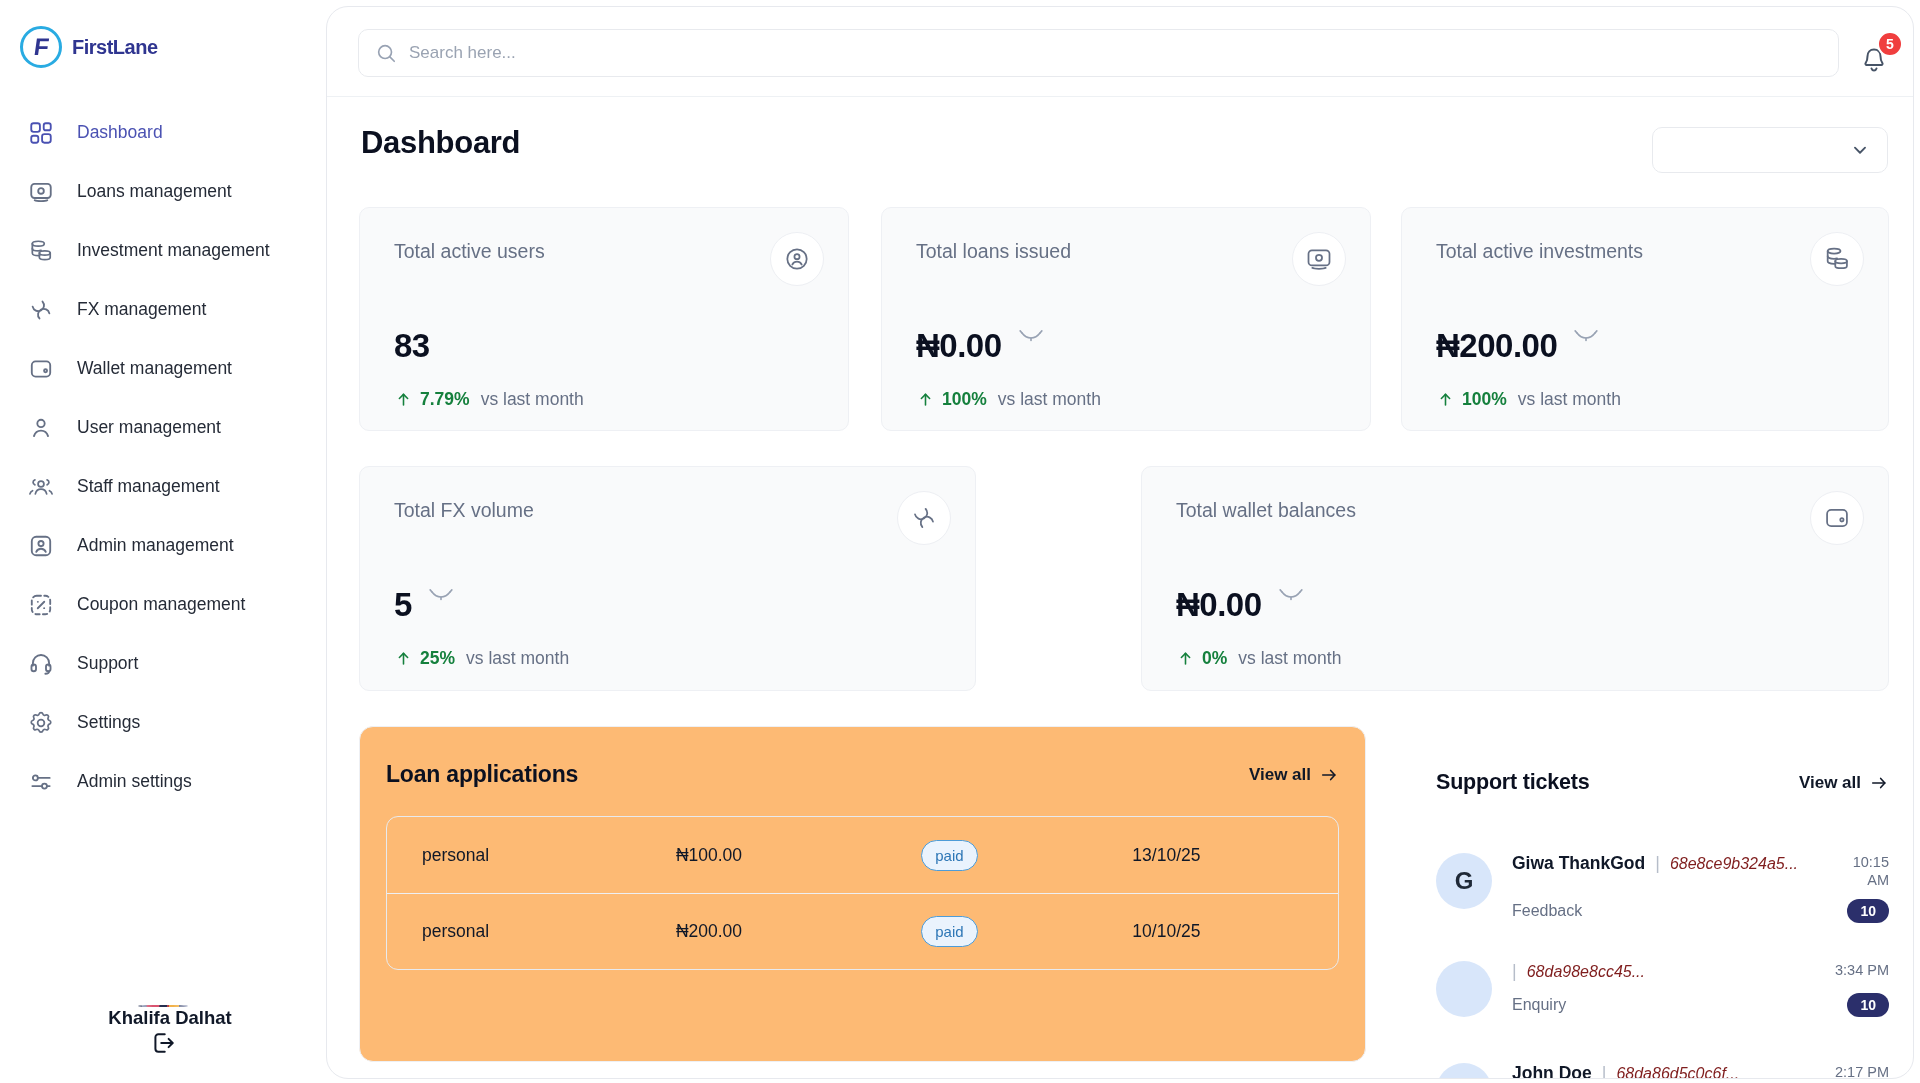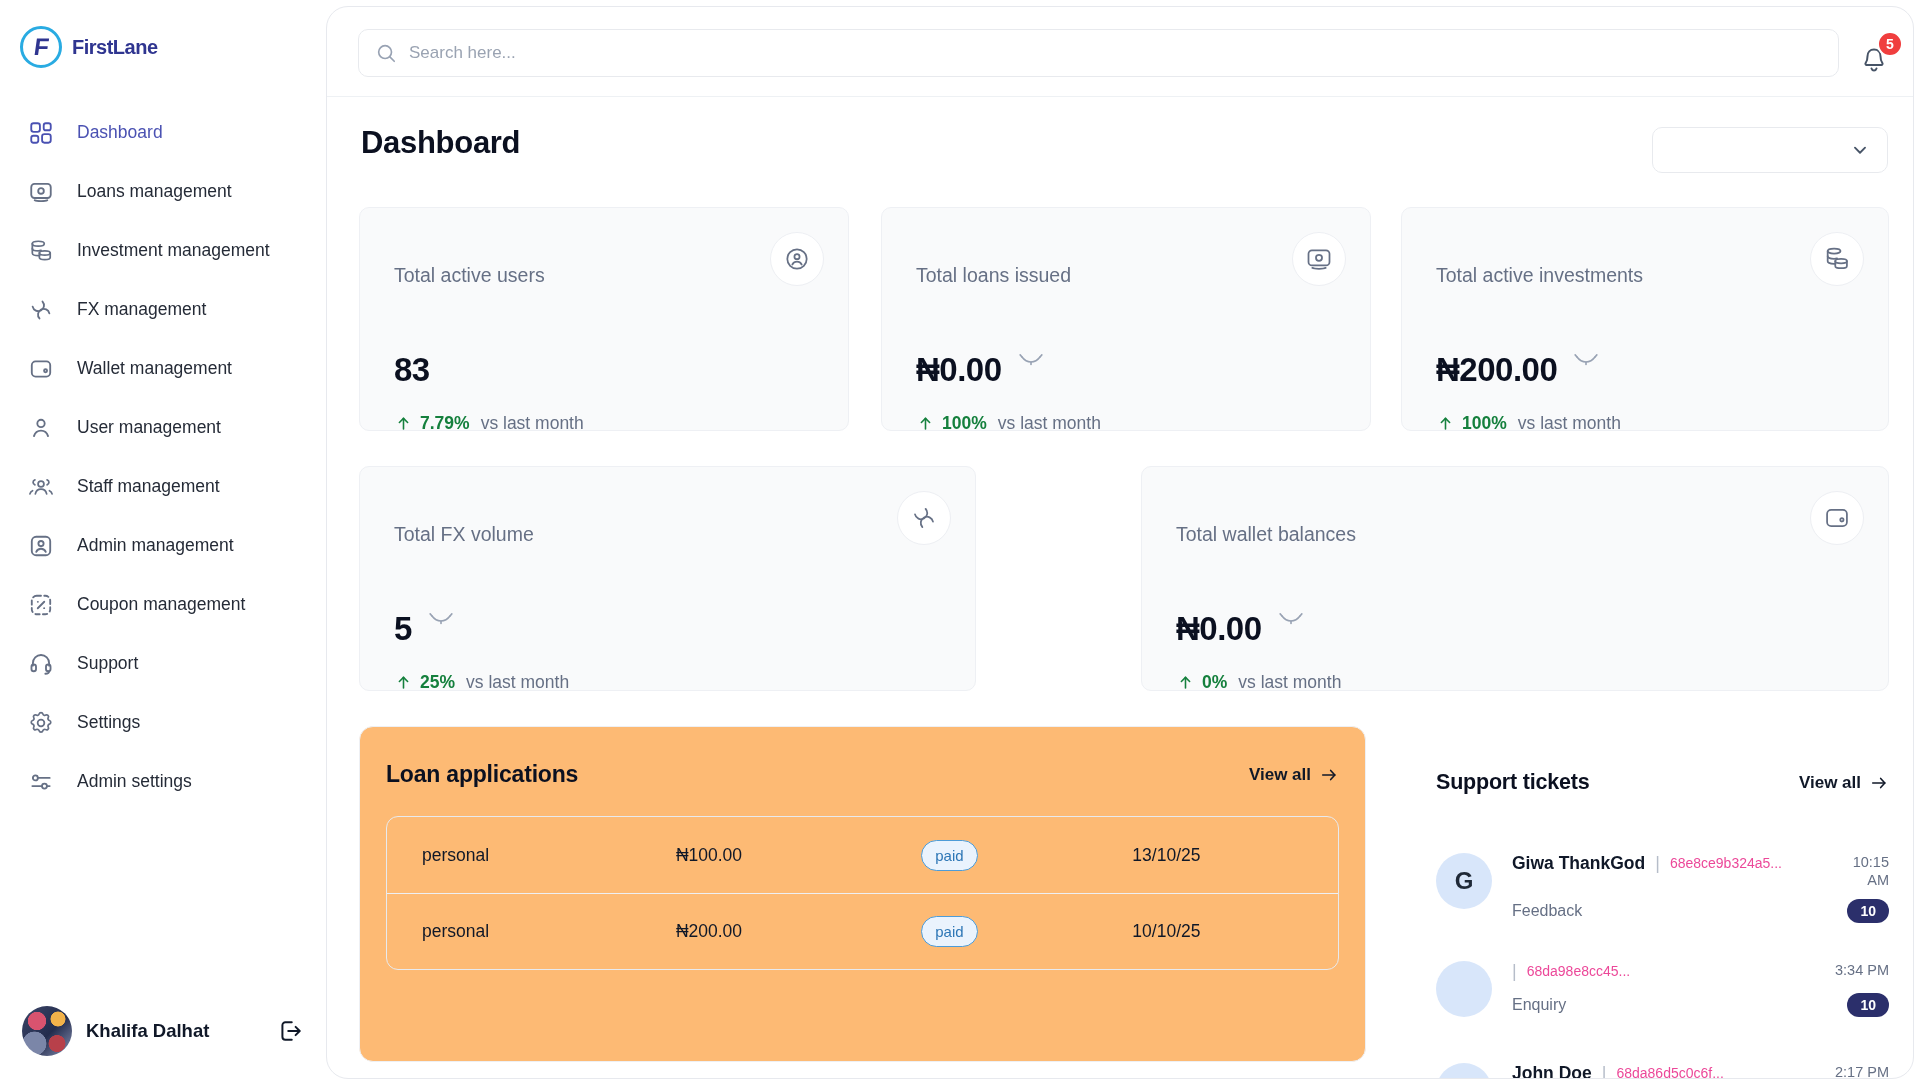"Total active users" .stat-title { margin-top: 24px -> none }
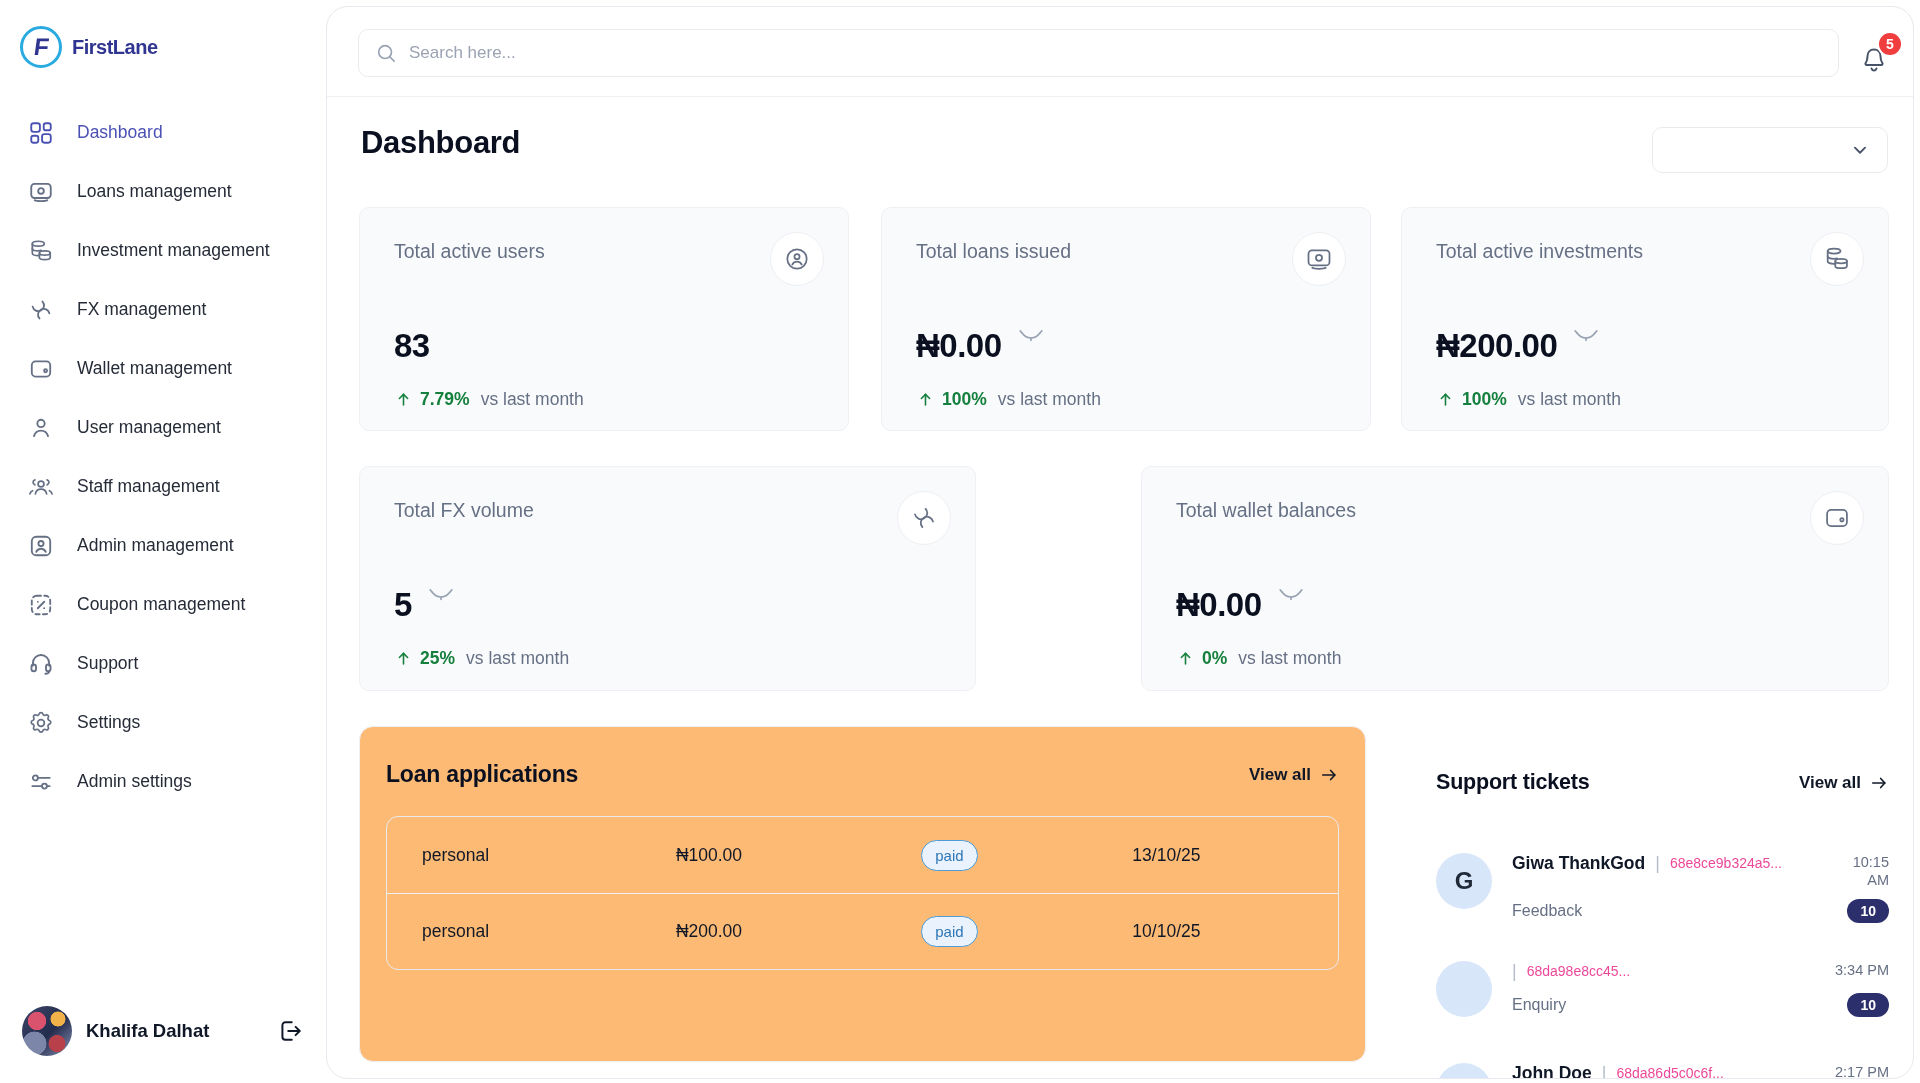"68e8ce9b324a5..." .t-id { color: #ec4899 -> #7f1d1d; font-size: 14px -> 16px; font-style: none -> italic }
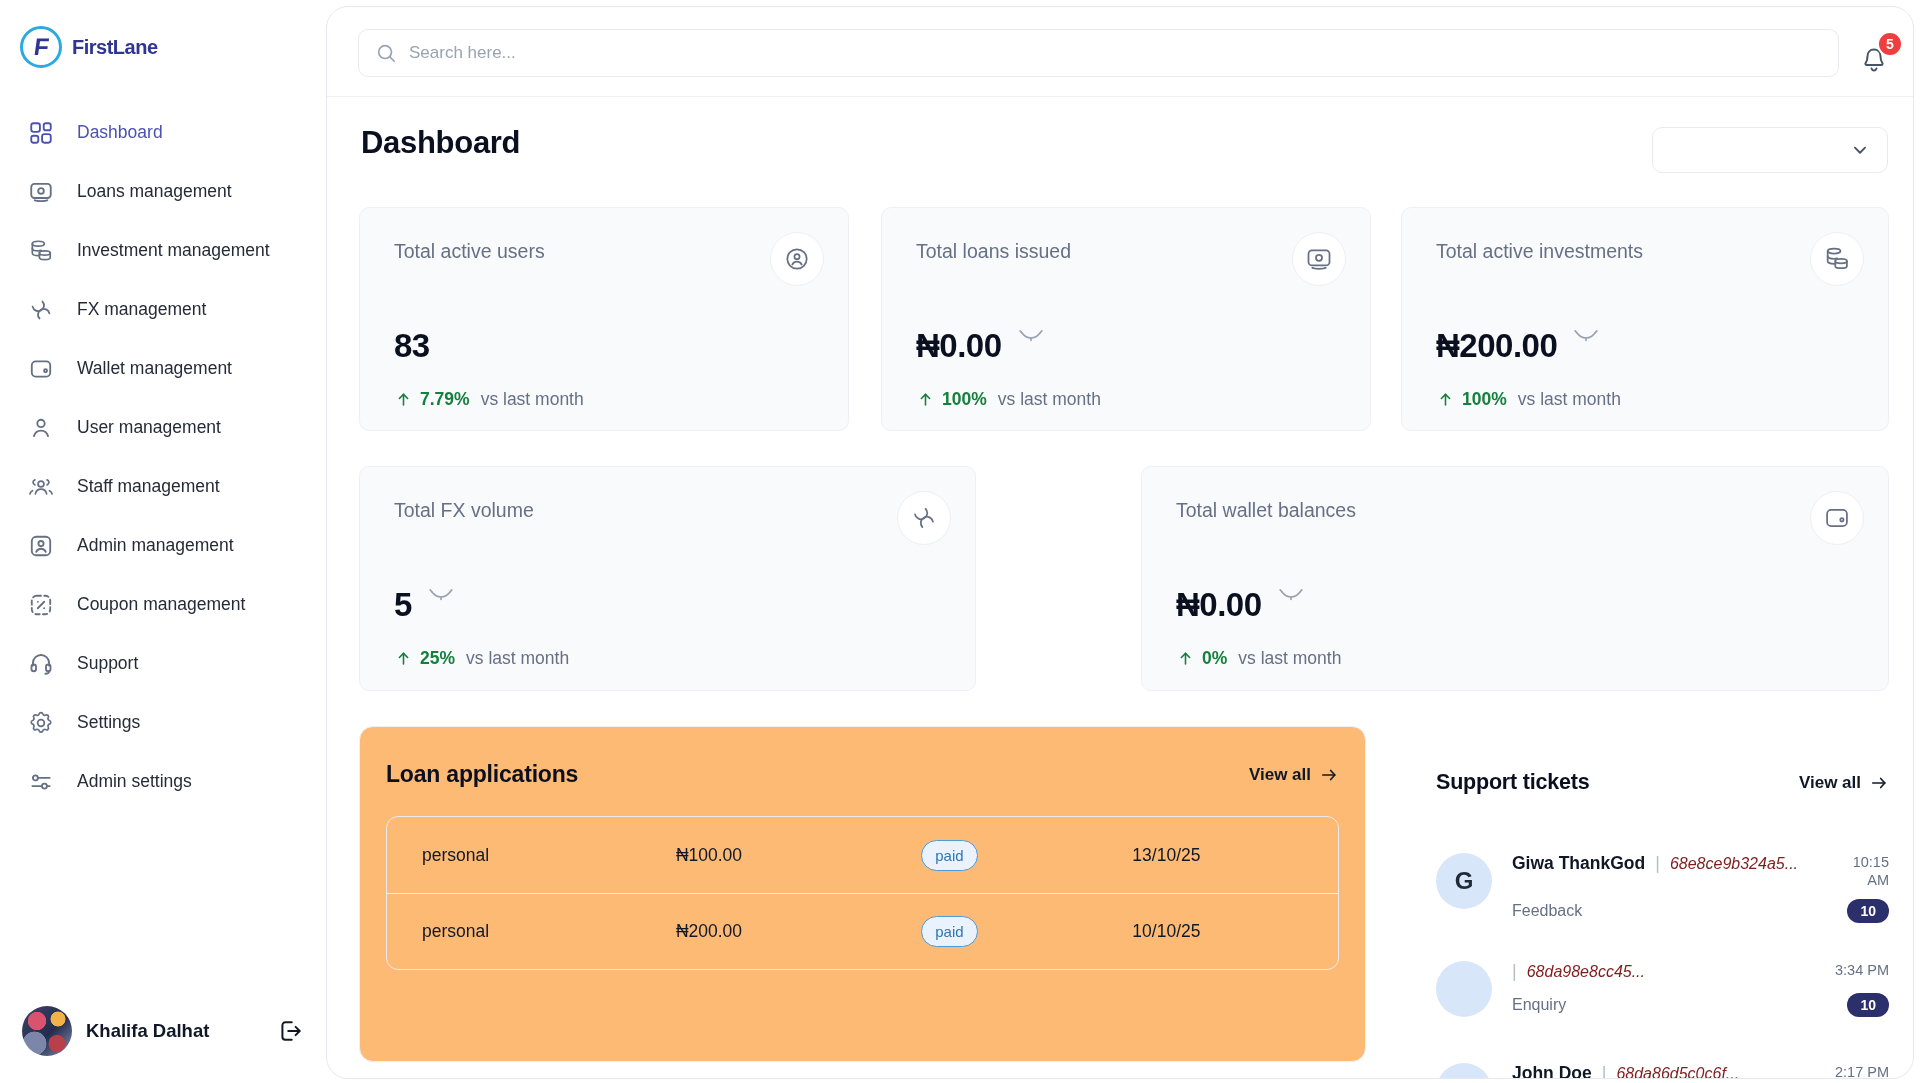"Khalifa Dalhat" .profile { flex-direction: none -> column }
